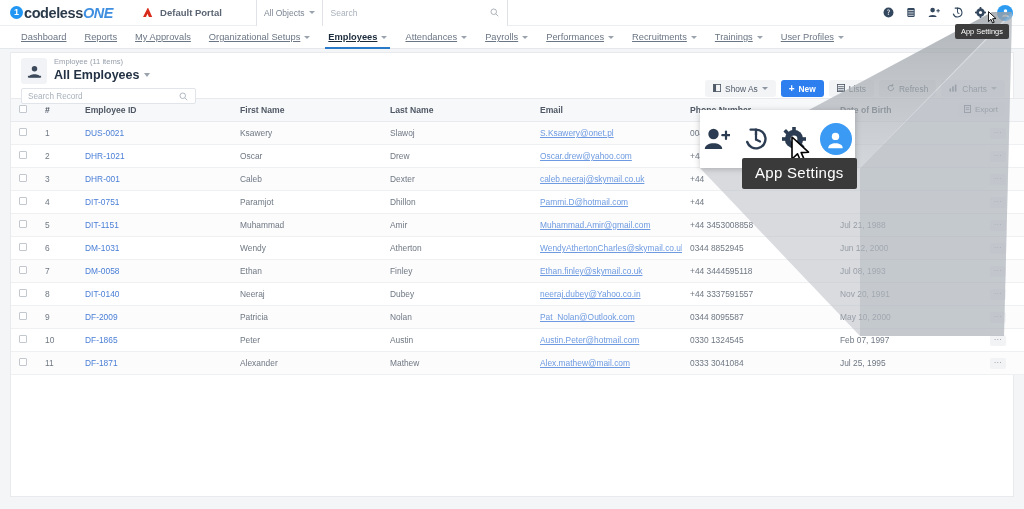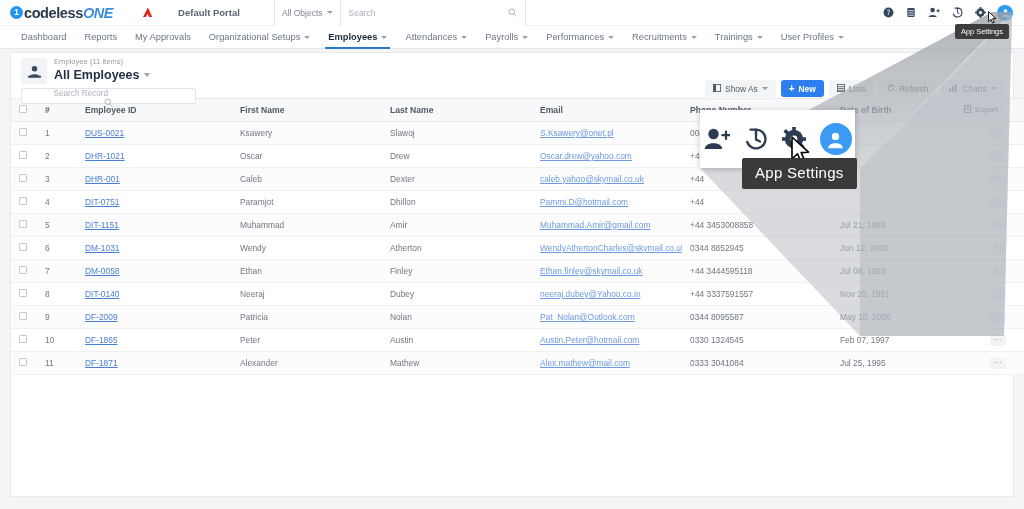"Default Portal" .portal { gap: 23px -> 5px }
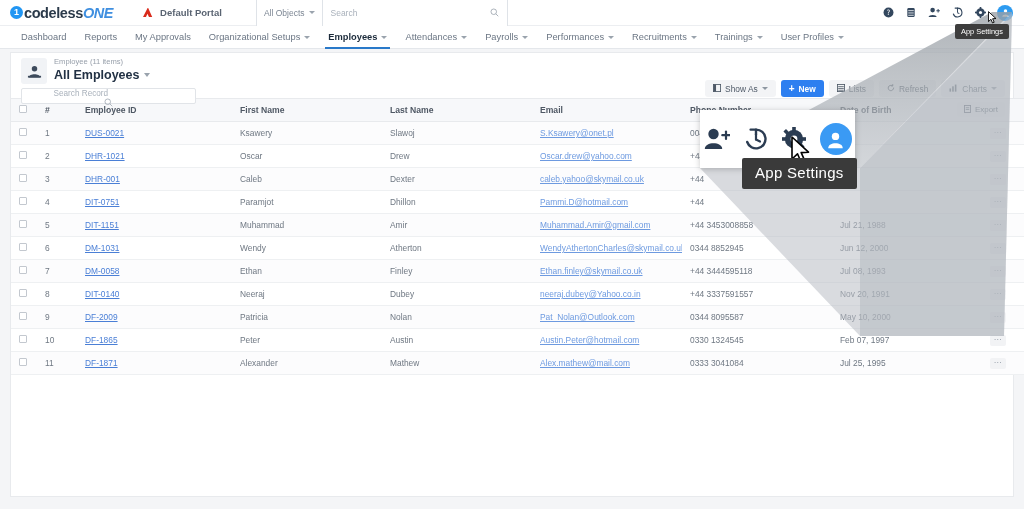"Dashboard" .navitem { text-decoration: none -> underline }
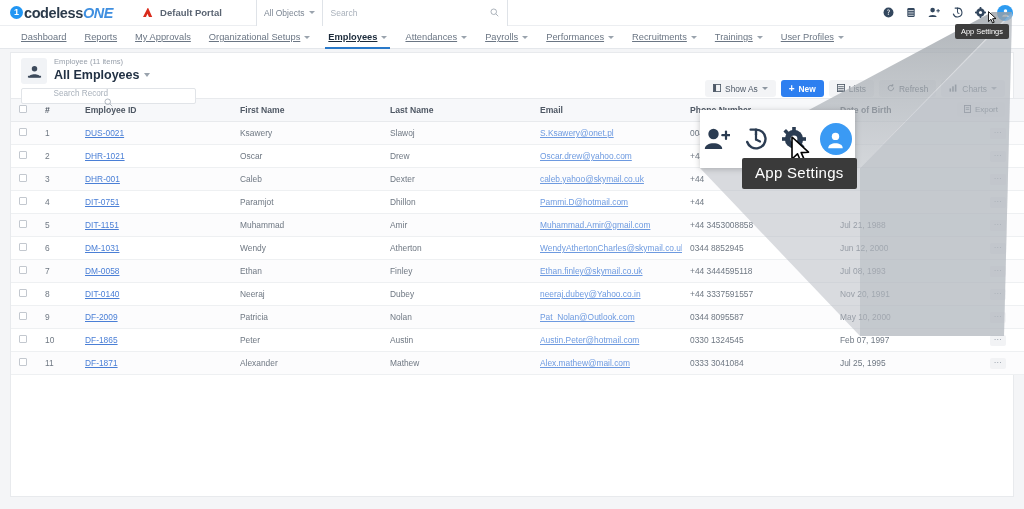"Search Record" .recsearch { flex-direction: column -> none }
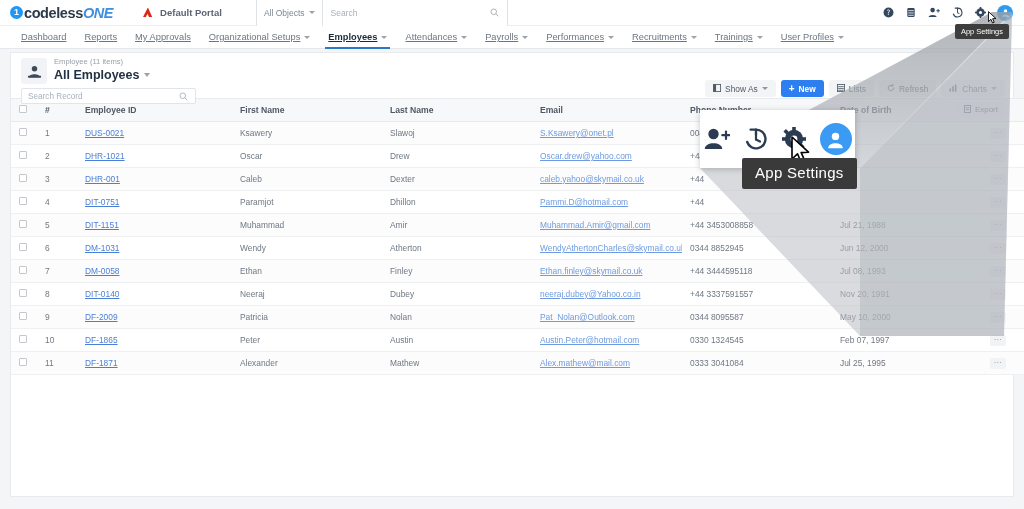"DUS-0021" .lnk { text-decoration: underline -> none }
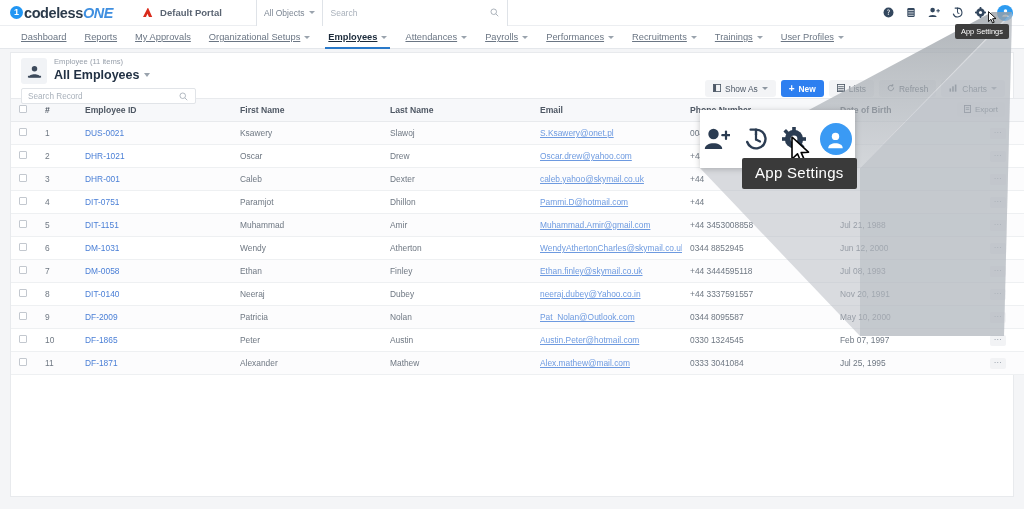"caleb.yahoo@skymail.co.uk" span.mail { text: caleb.yahoo@skymail.co.uk -> caleb.neeraj@skymail.co.uk }
